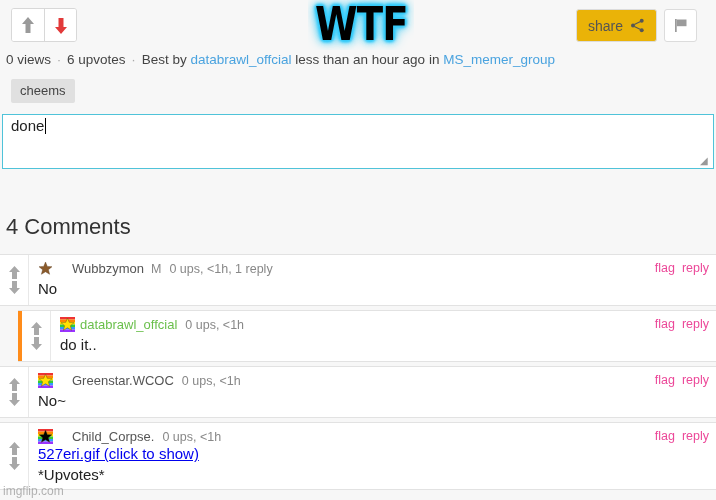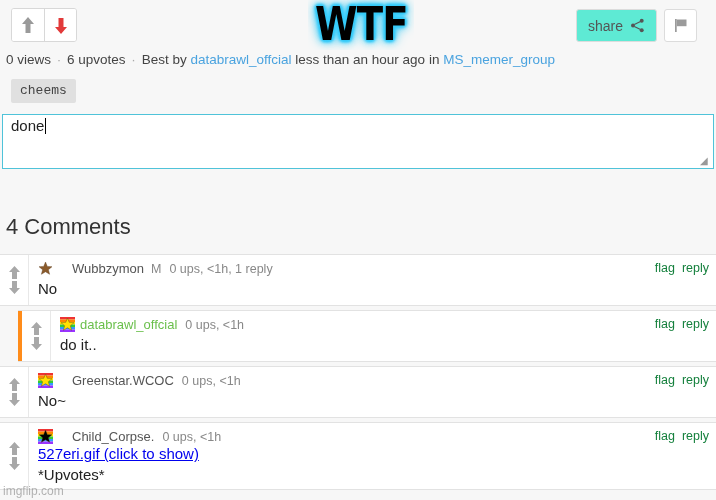"share" .share-btn { background: #5eead4 -> #eab308 }
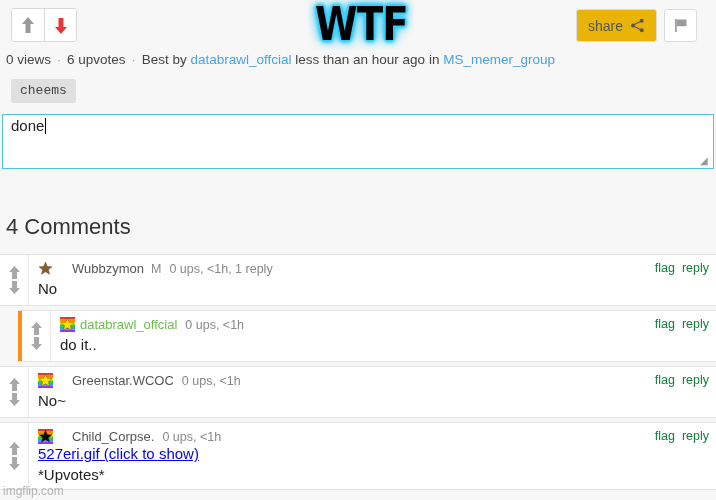"cheems" .tag { font-family: Liberation Mono, monospace -> none }
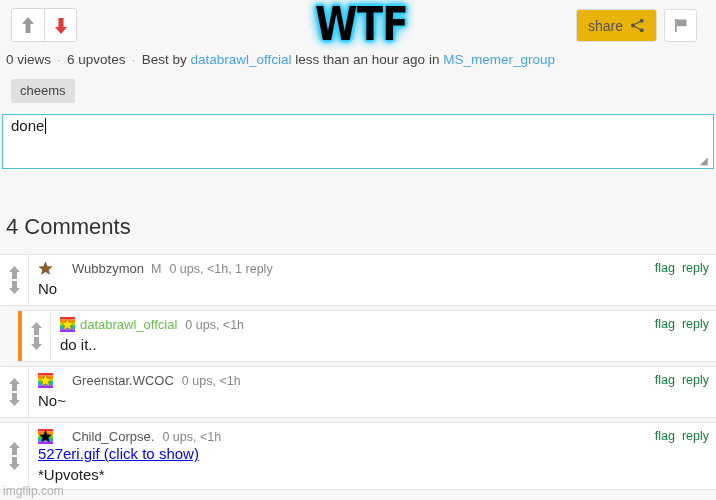"flag" .actions span { color: #15803d -> #ec4899 }
